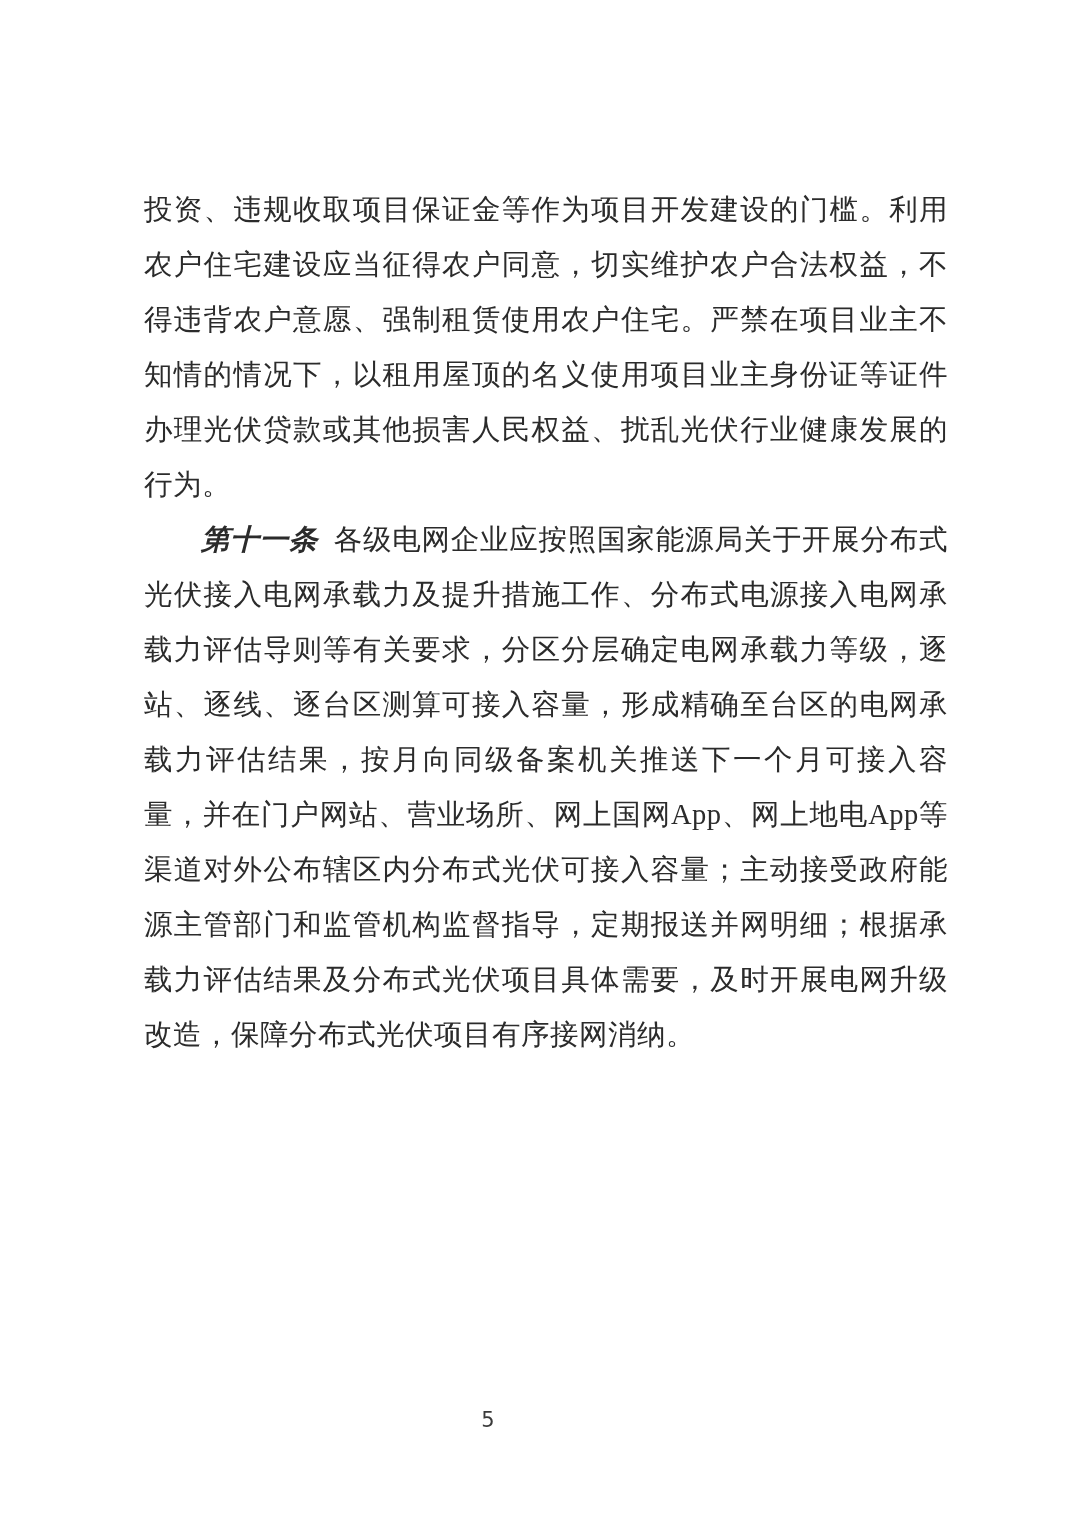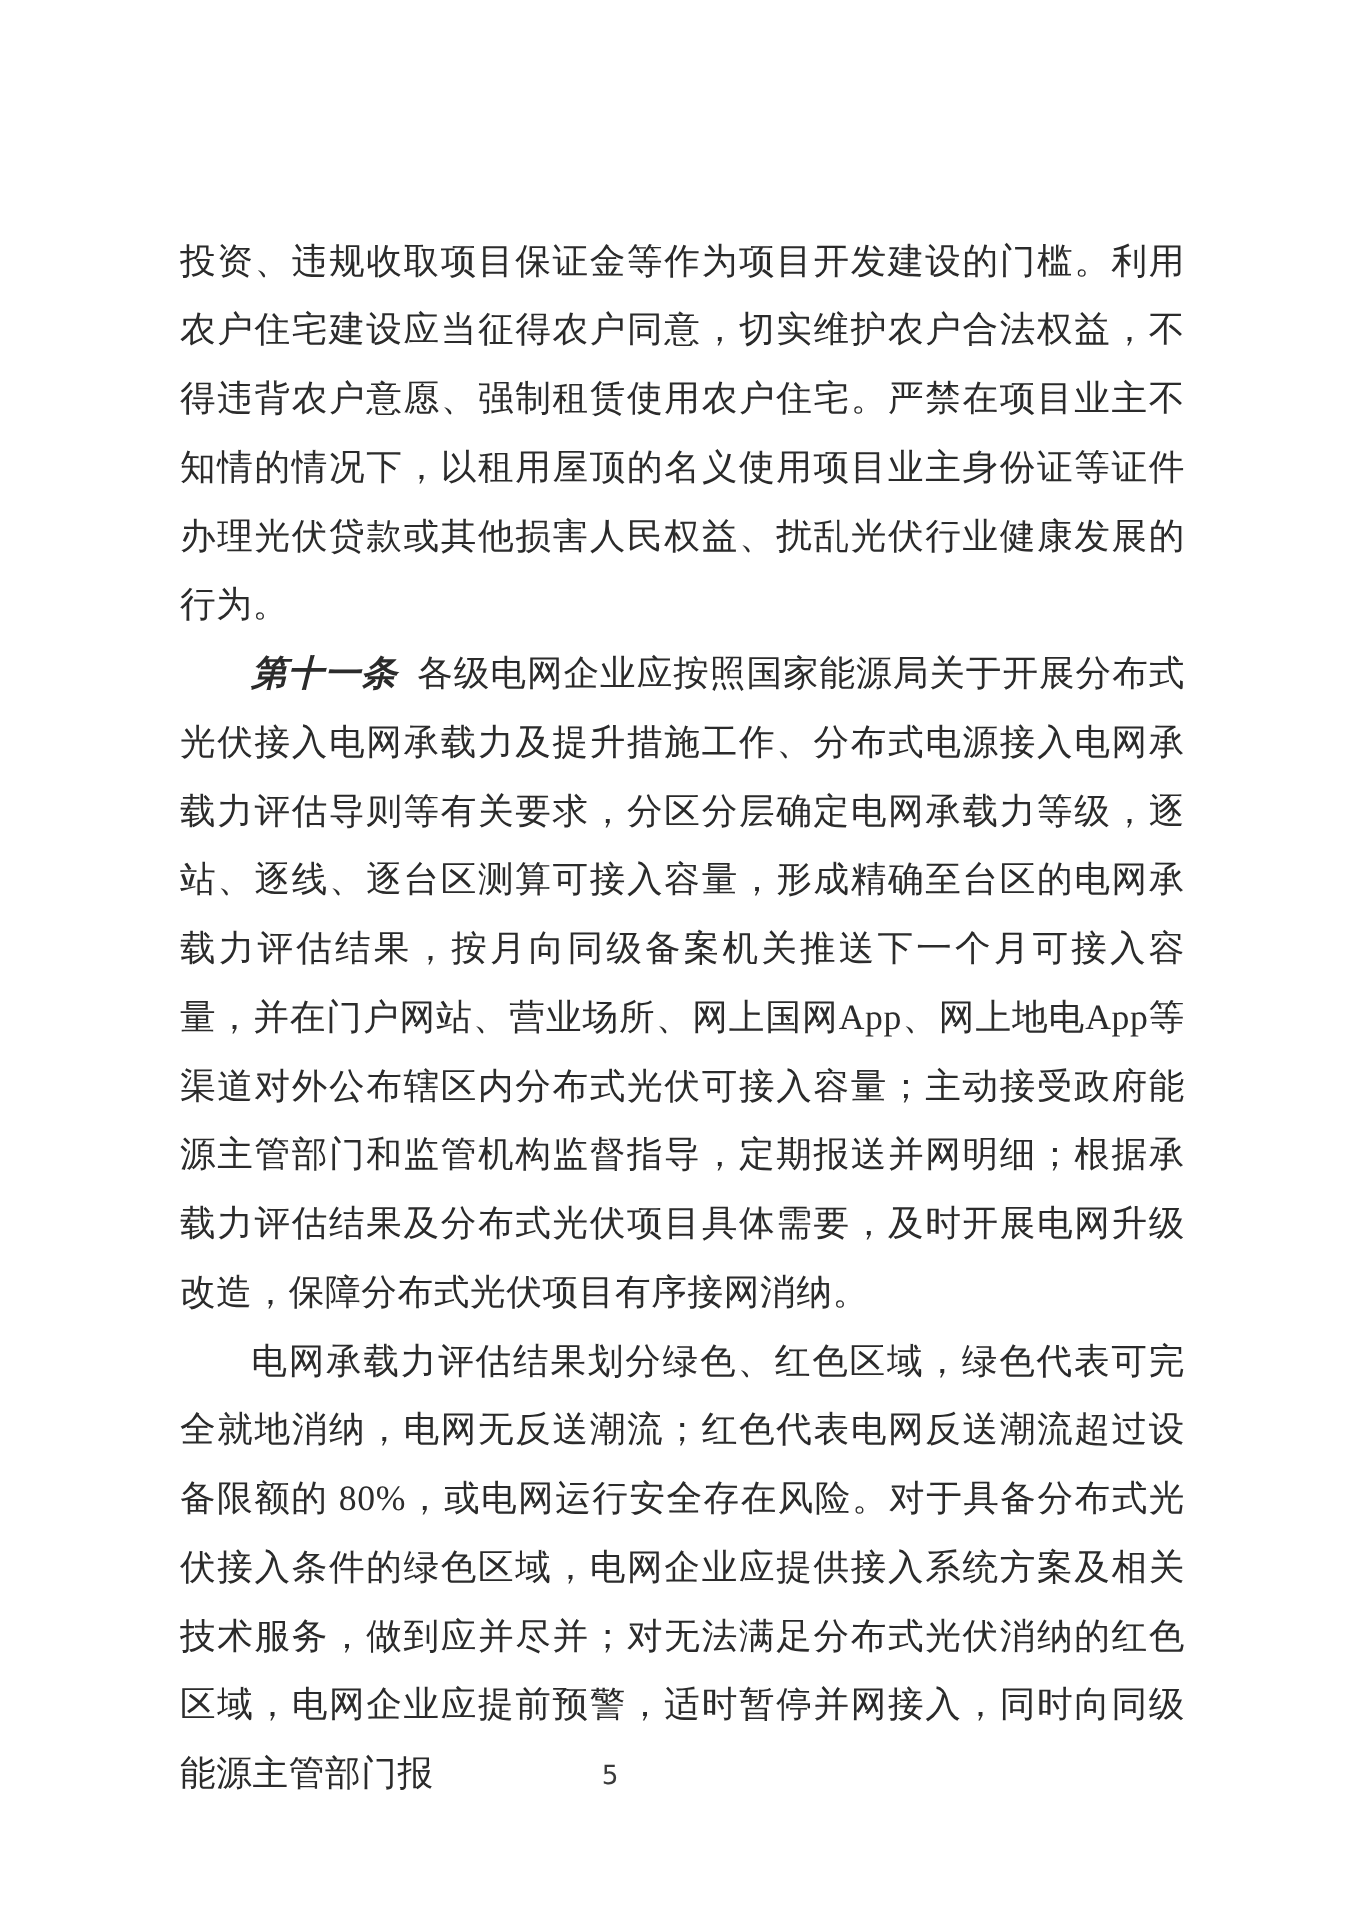"电网承载力评估结果划分绿色、红色区域，绿色代表可完全就地消纳，电网无反送潮流；红" p.indent { html: <p>电网承载力评估结果划分绿色、红色区域，绿色代表可完全就地消纳，电网无反送潮流；红色代表电网反送潮流超过设备限额的 80%，或电网运行安全存在风险。对于具备分布式光伏接入条件的绿色区域，电网企业应提供接入系统方案及相关技术服务，做到应并尽并；对无法满足分布式光伏消纳的红色区域，电网企业应提前预警，适时暂停并网接入，同时向同级能源主管部门报</p> -> none }
